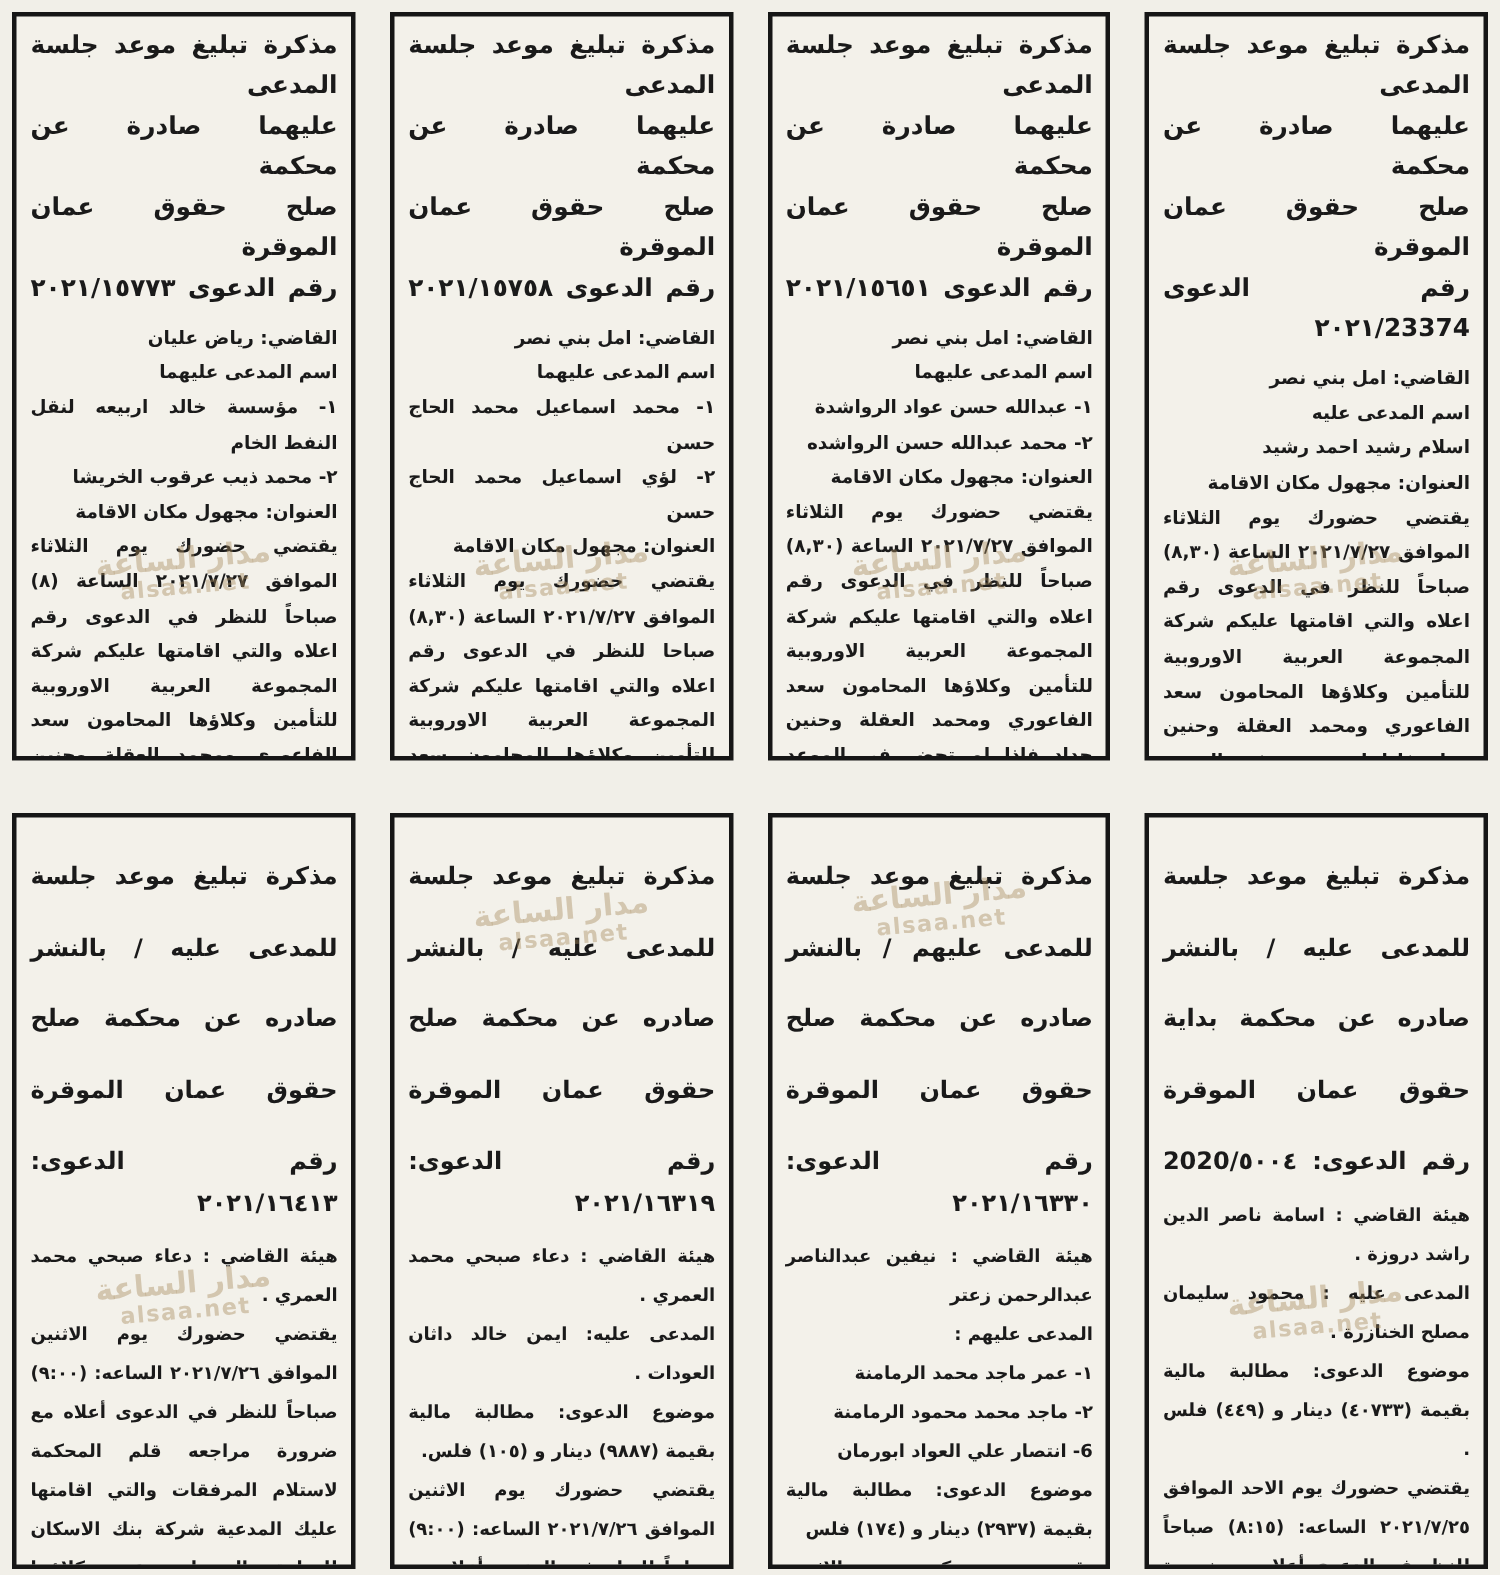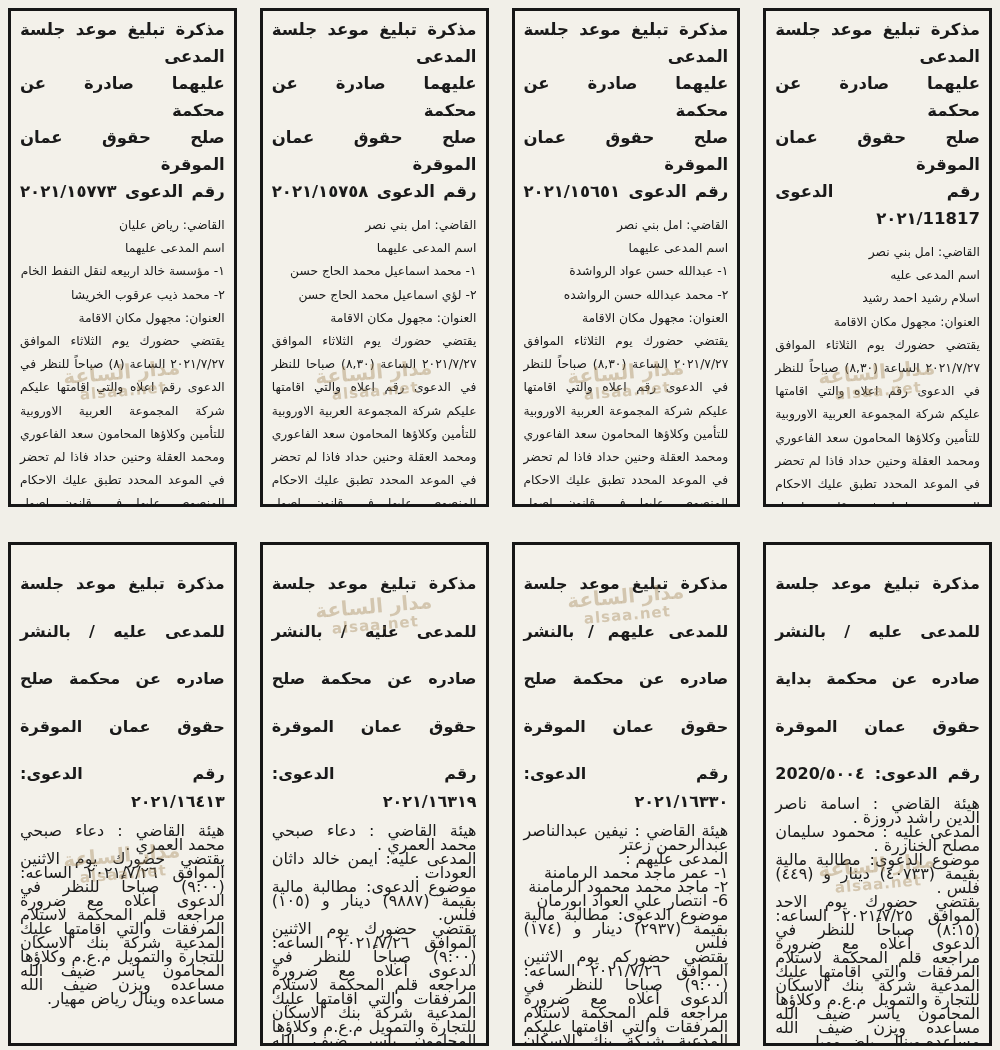"رقم الدعوى ٢٠٢١/11817" div.h-line { text: ٢٠٢١/11817 -> ٢٠٢١/23374 }
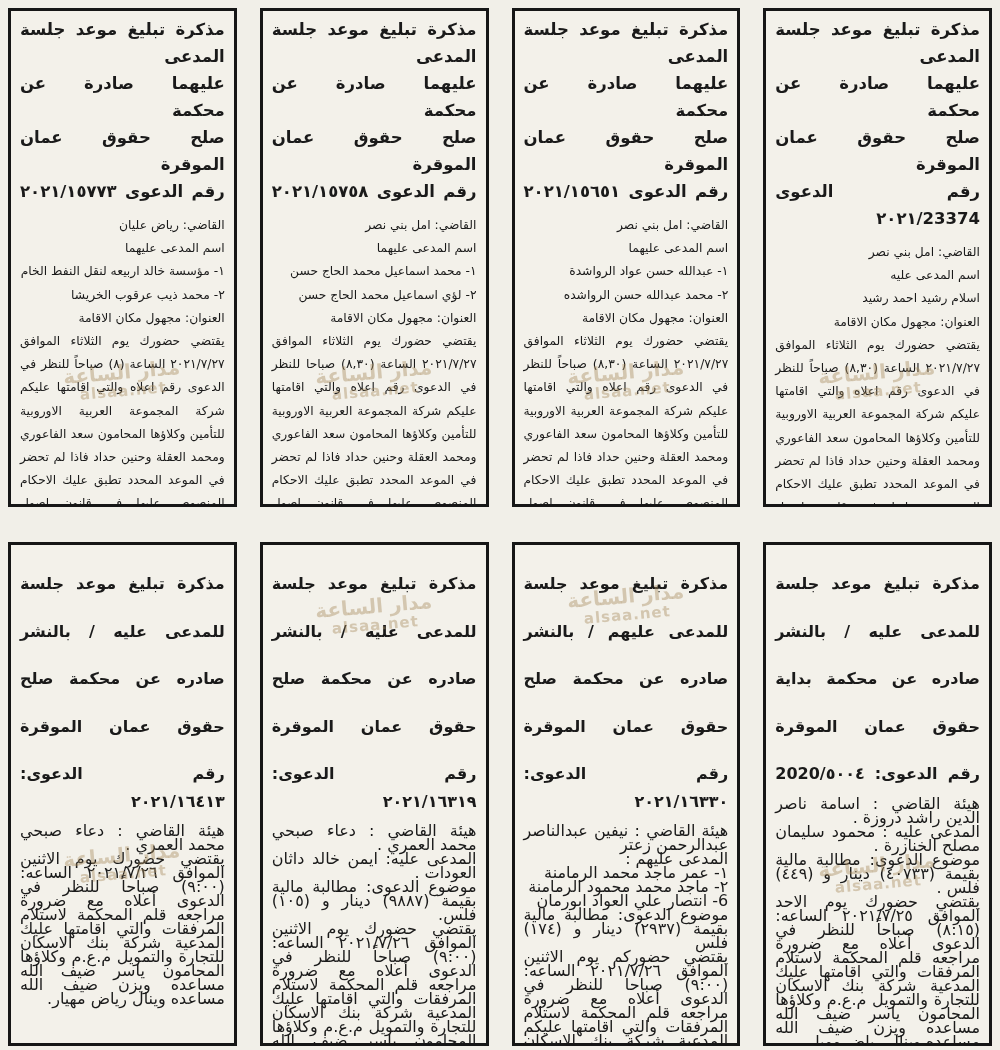"القاضي: رياض عليان" .b-para { font-weight: normal -> bold }
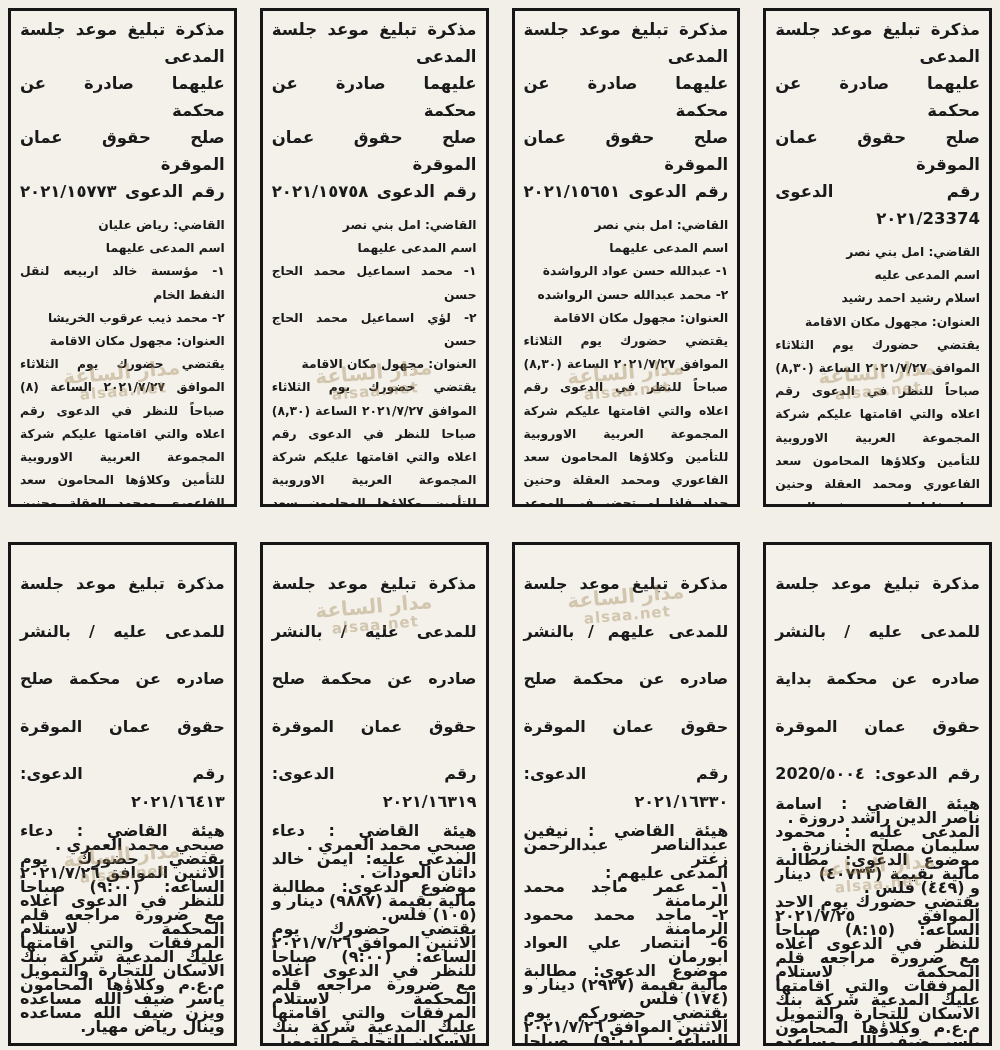"هيئة القاضي : اسامة ناصر" .row-2 .b-para { font-size: 16px -> 12px; line-height: 14px -> 26px }
